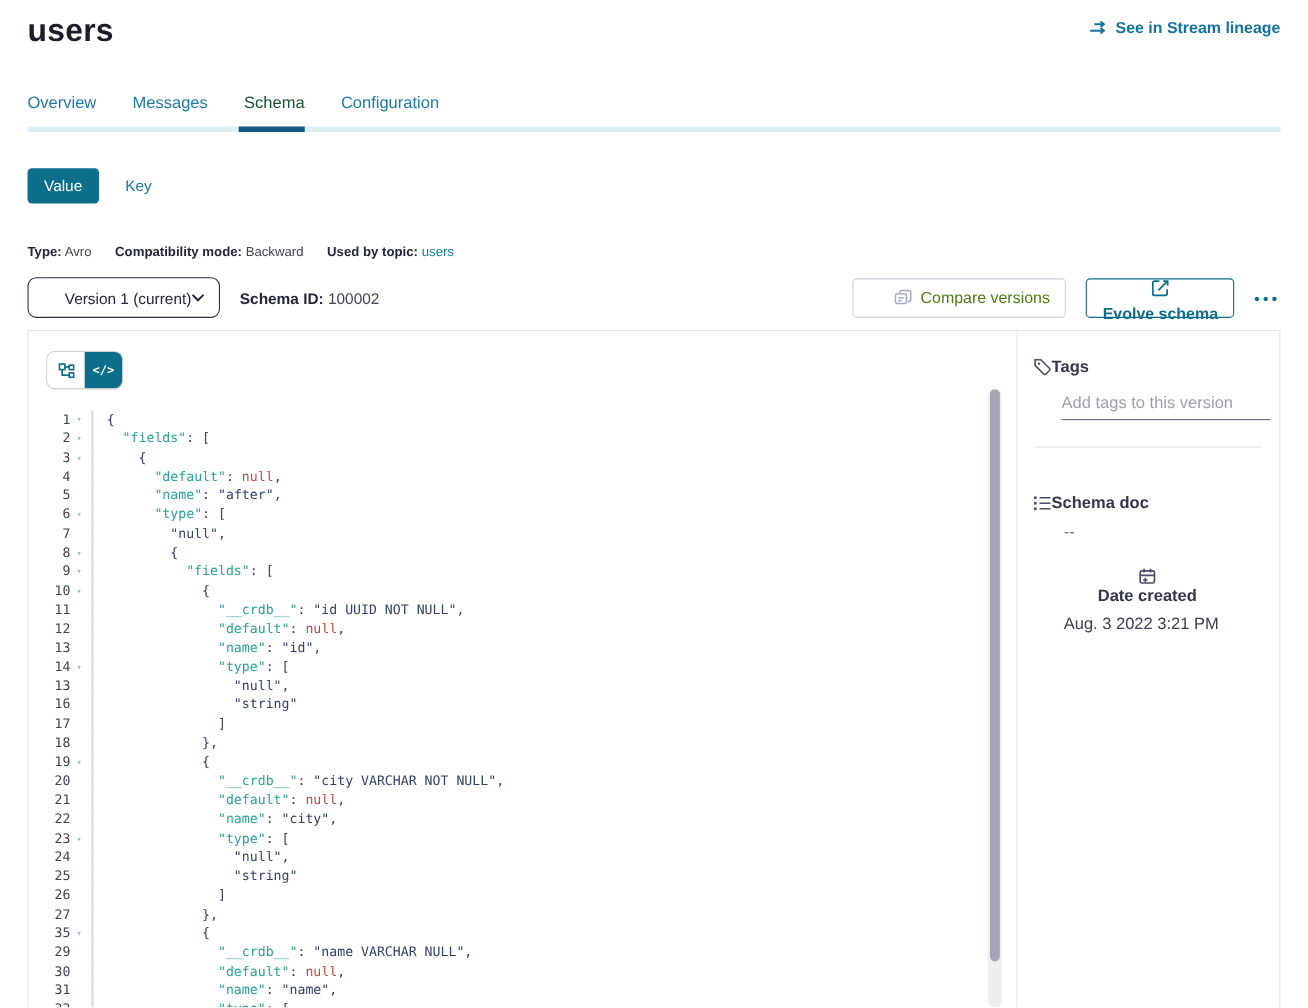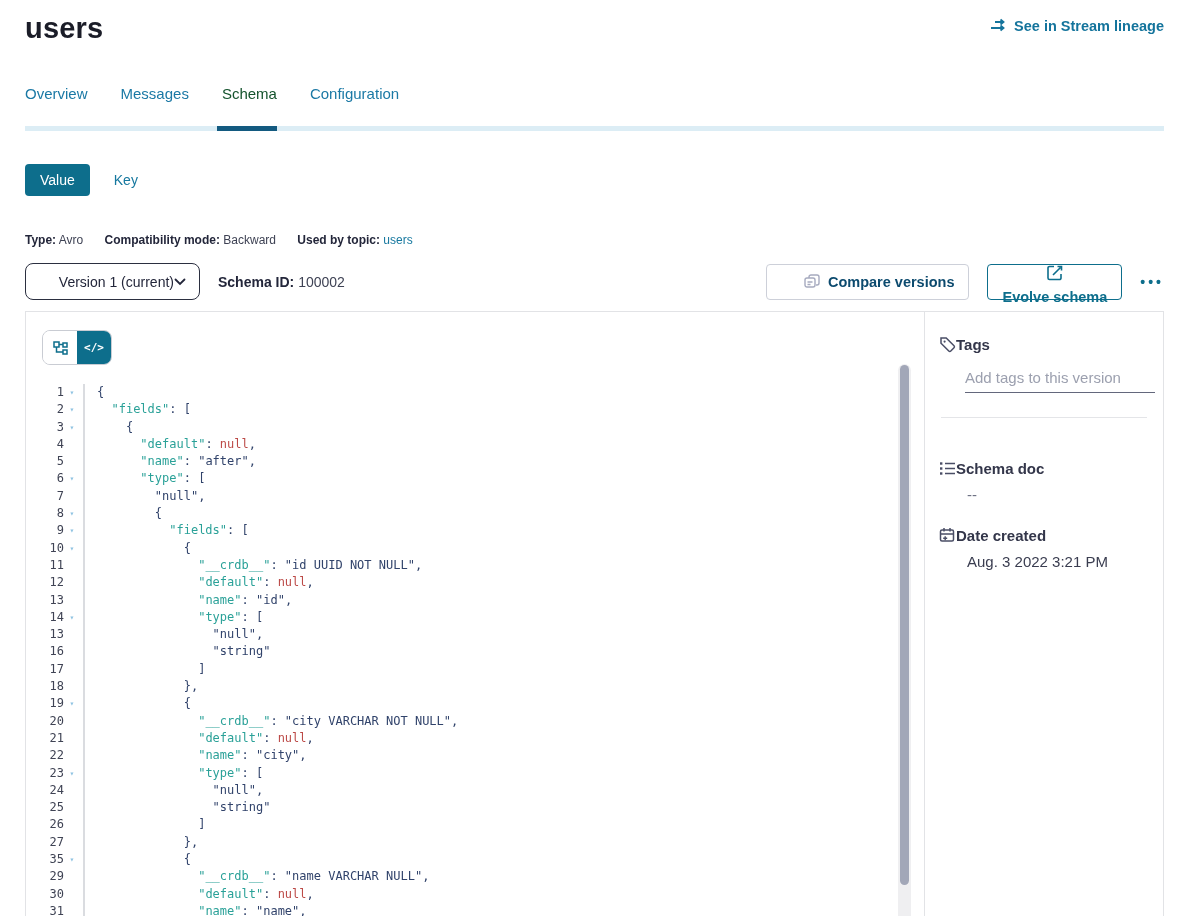"Overview" .tab { padding-bottom: 24px -> 13px }
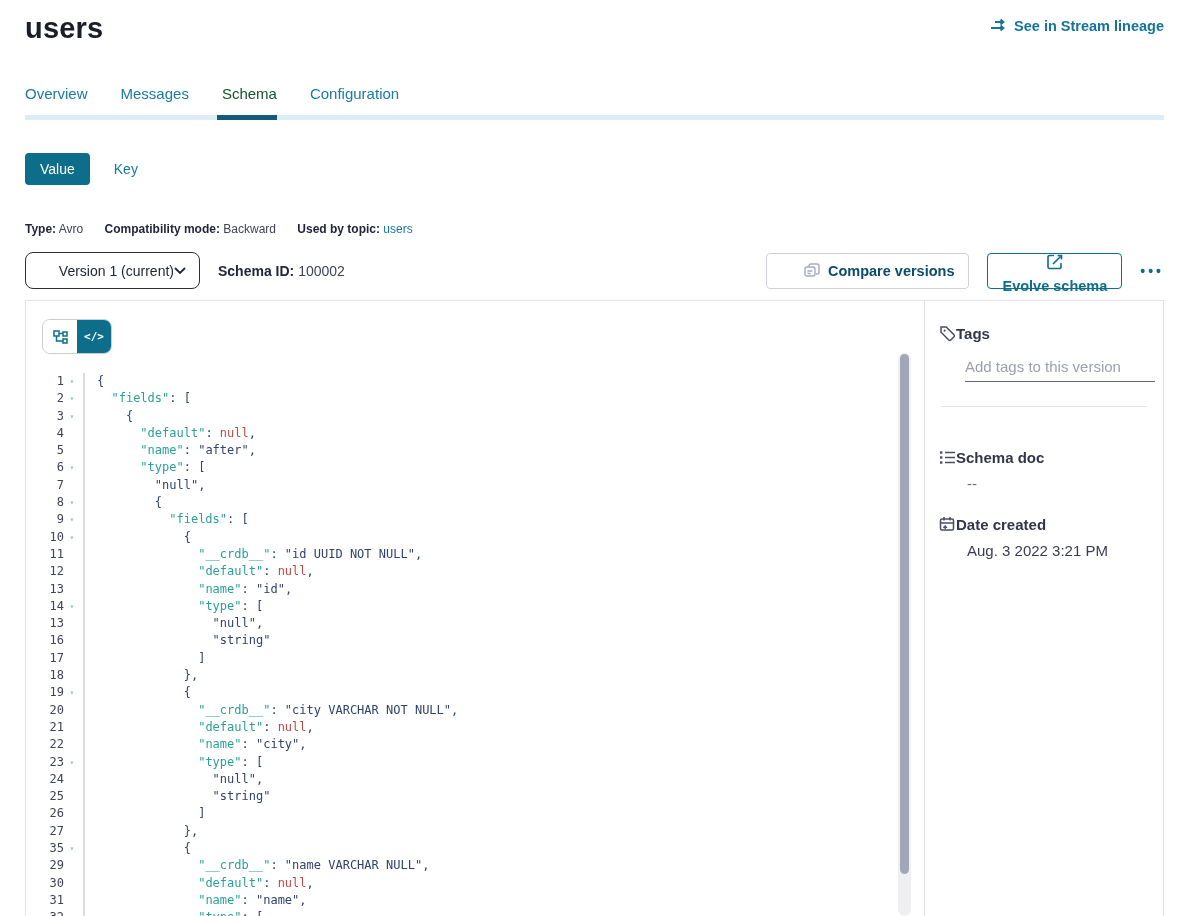"Compare versions" .btn.disabled { color: #0c4a6e -> #4d7c0f; font-weight: 700 -> 400 }
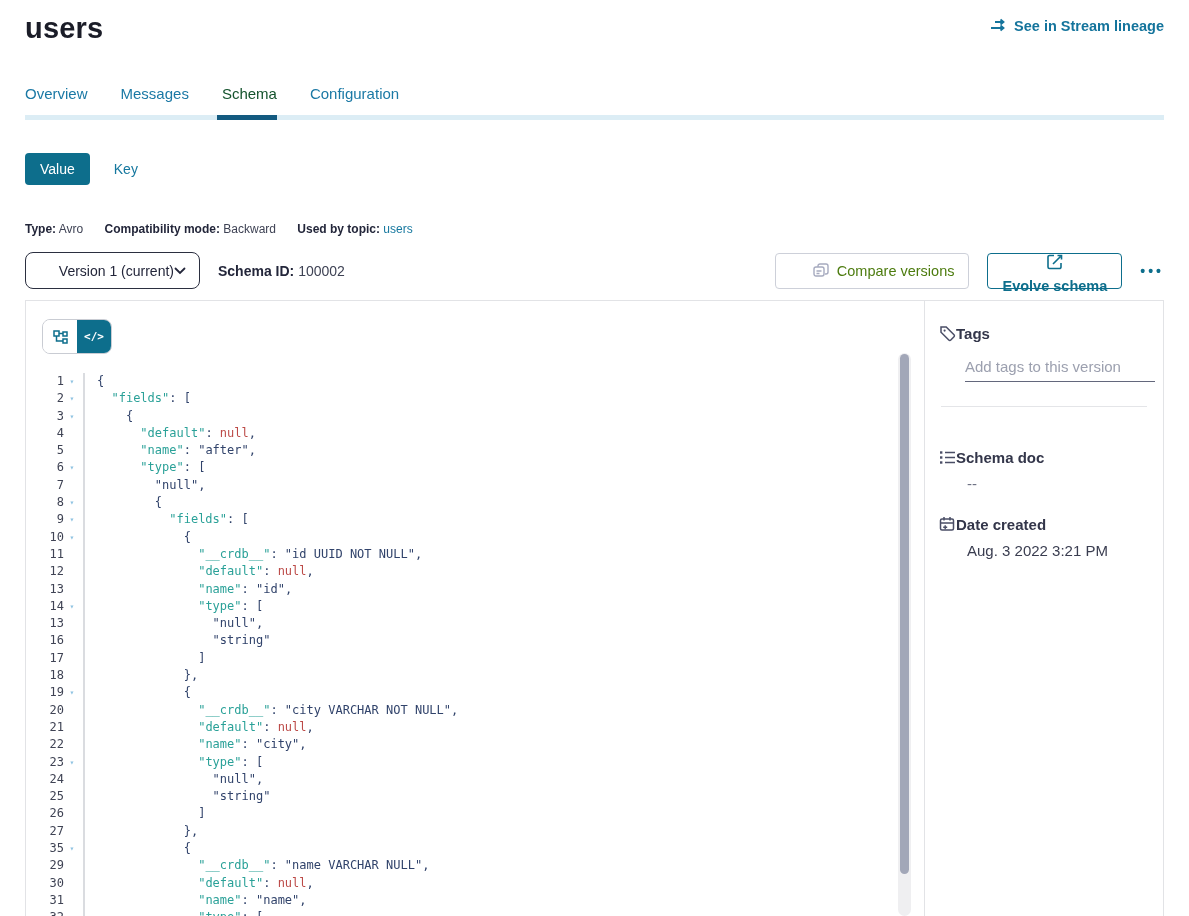"Date created" .sgap2 { flex-direction: none -> column }
